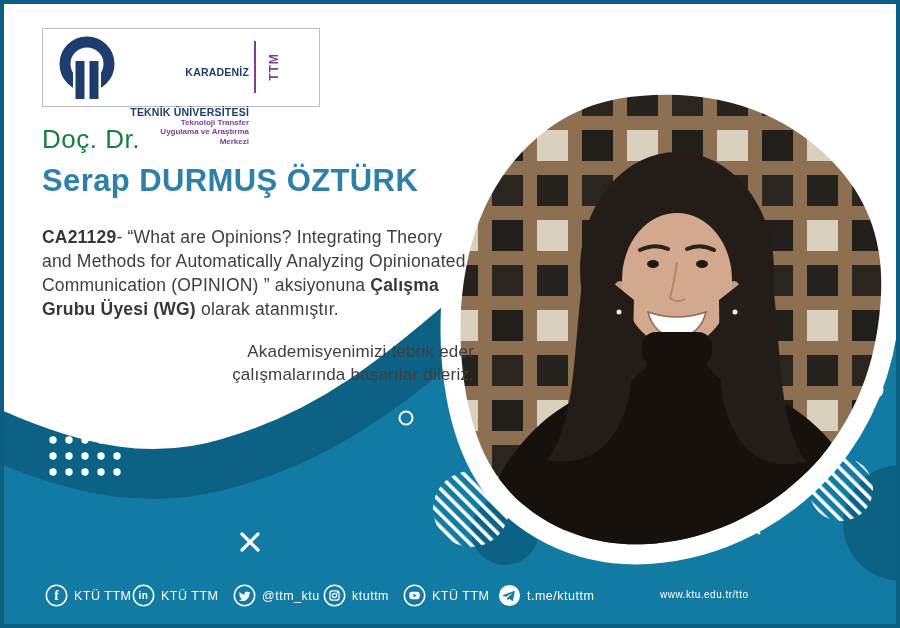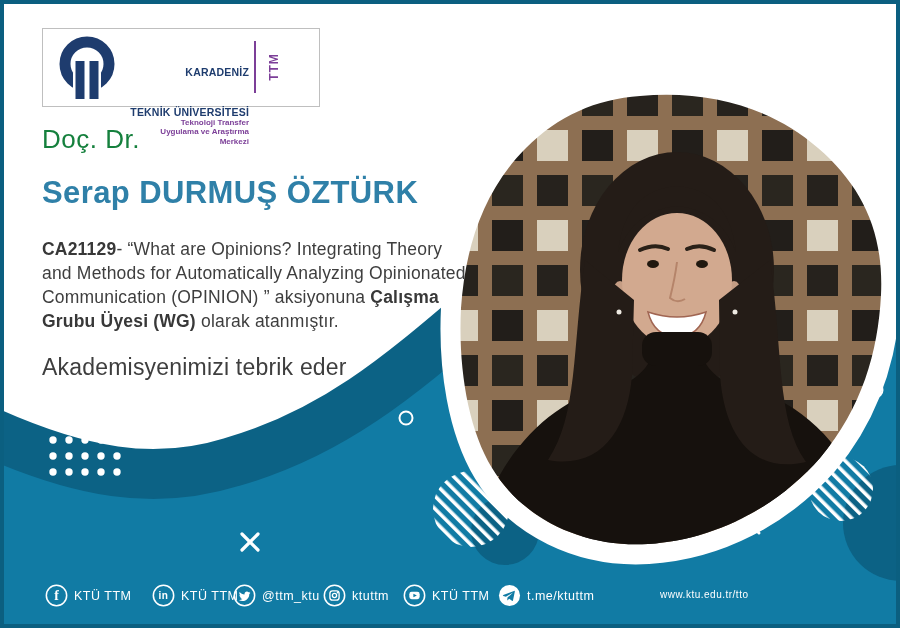"Serap DURMUŞ ÖZTÜRK" .name { margin-top: 20px -> 8px }
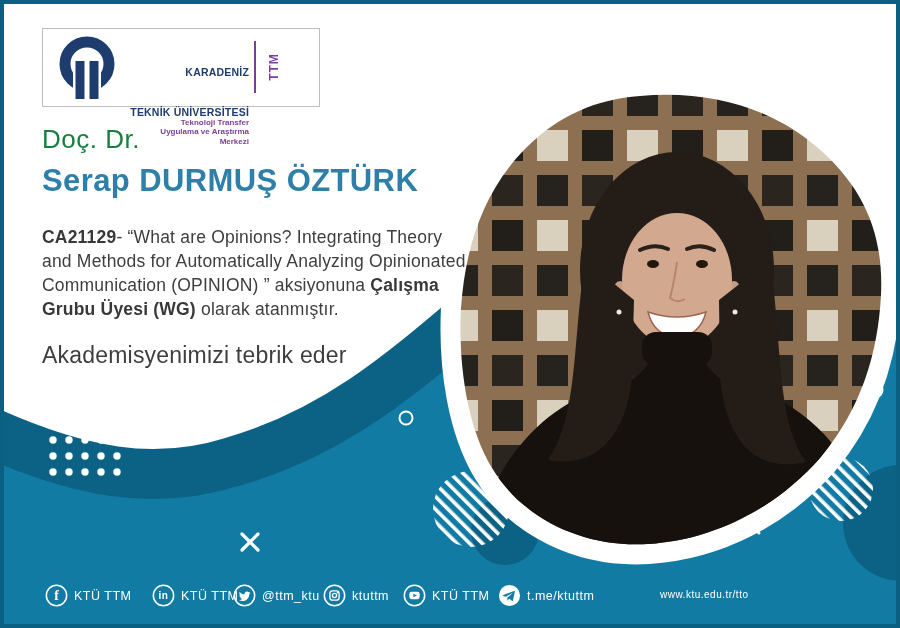"Akademisyenimizi tebrik eder" .closing { font-size: 23px -> 17px; text-align: none -> right }
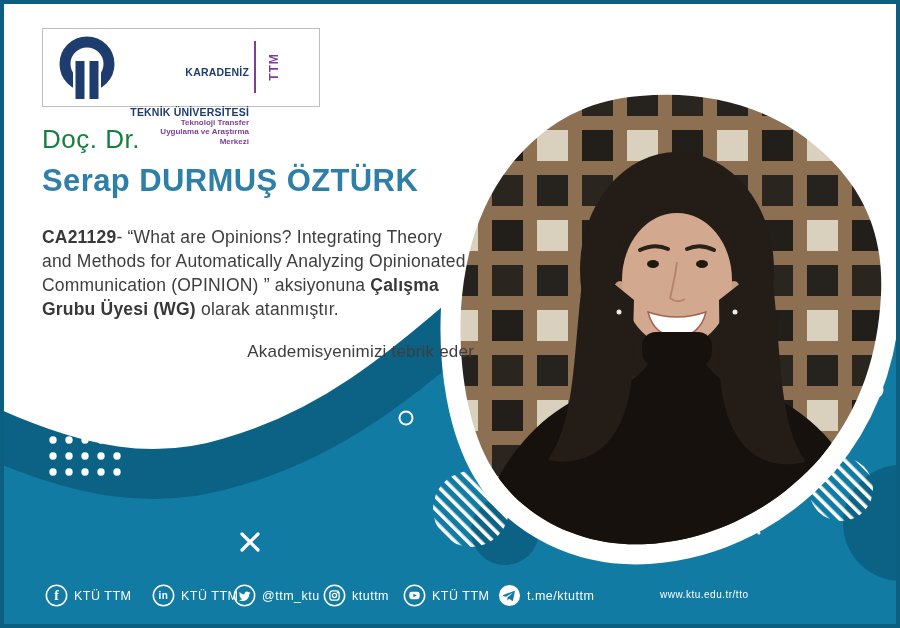"çalışmalarında başarılar dileriz." span { html: none -> <span>çalışmalarında başarılar dileriz.</span> }
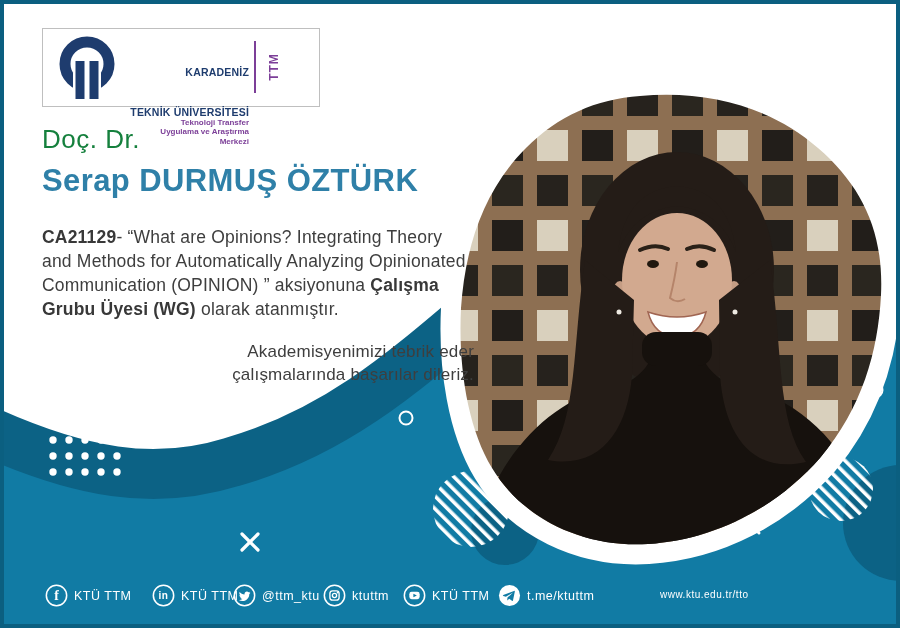"in" div.soc-item { left: 152px -> 132px }
